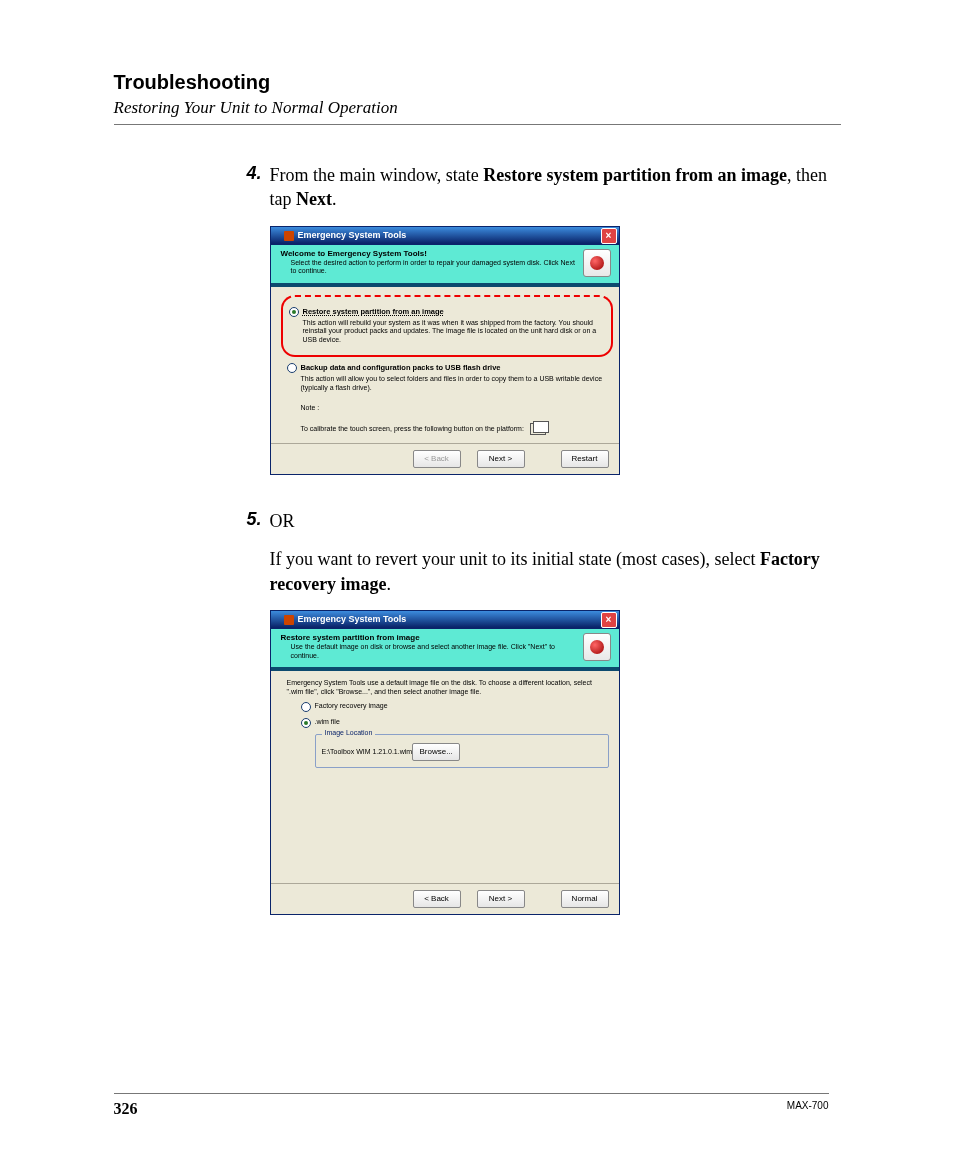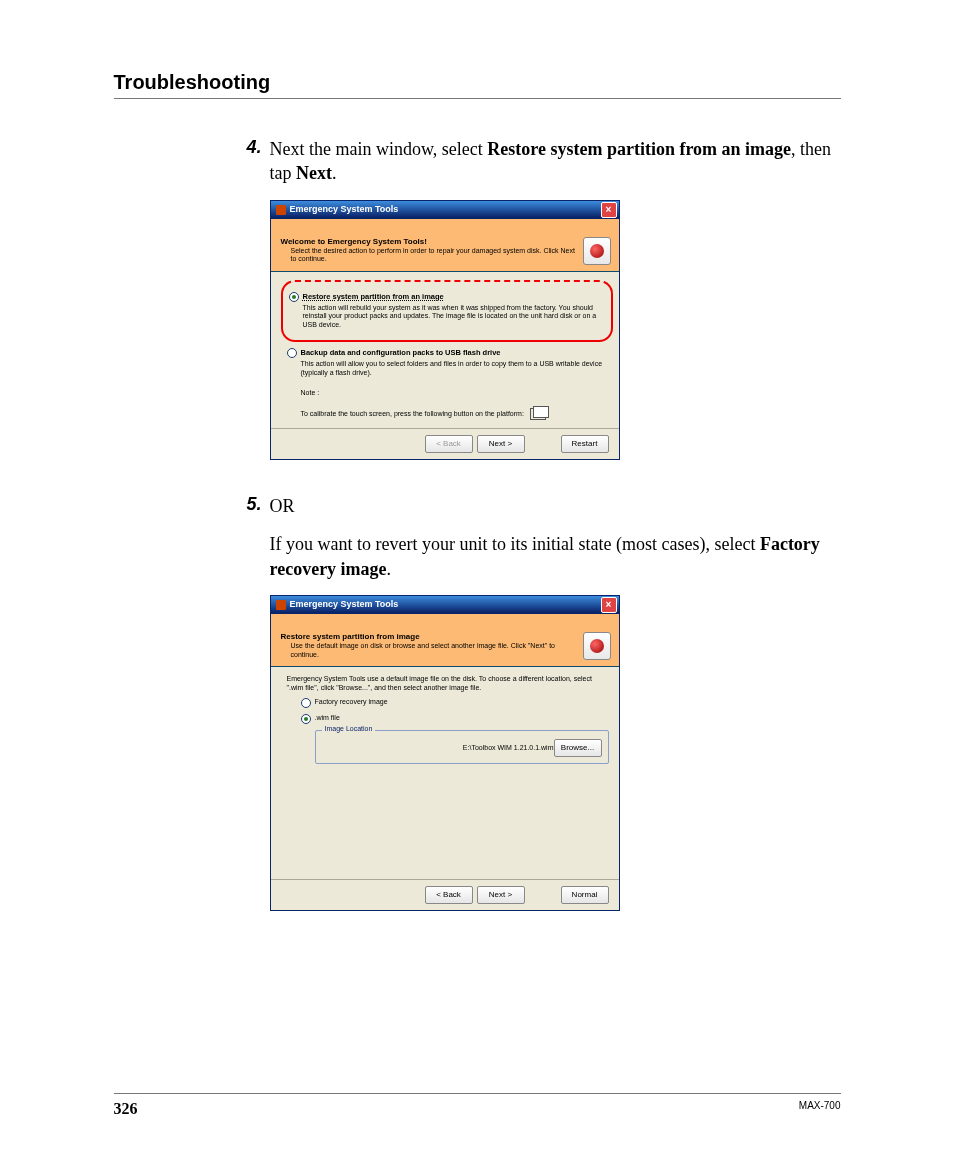"Restoring Your Unit to Normal" p.hdr-sub { html: none -> <p>Restoring Your Unit to Normal Operation</p> }
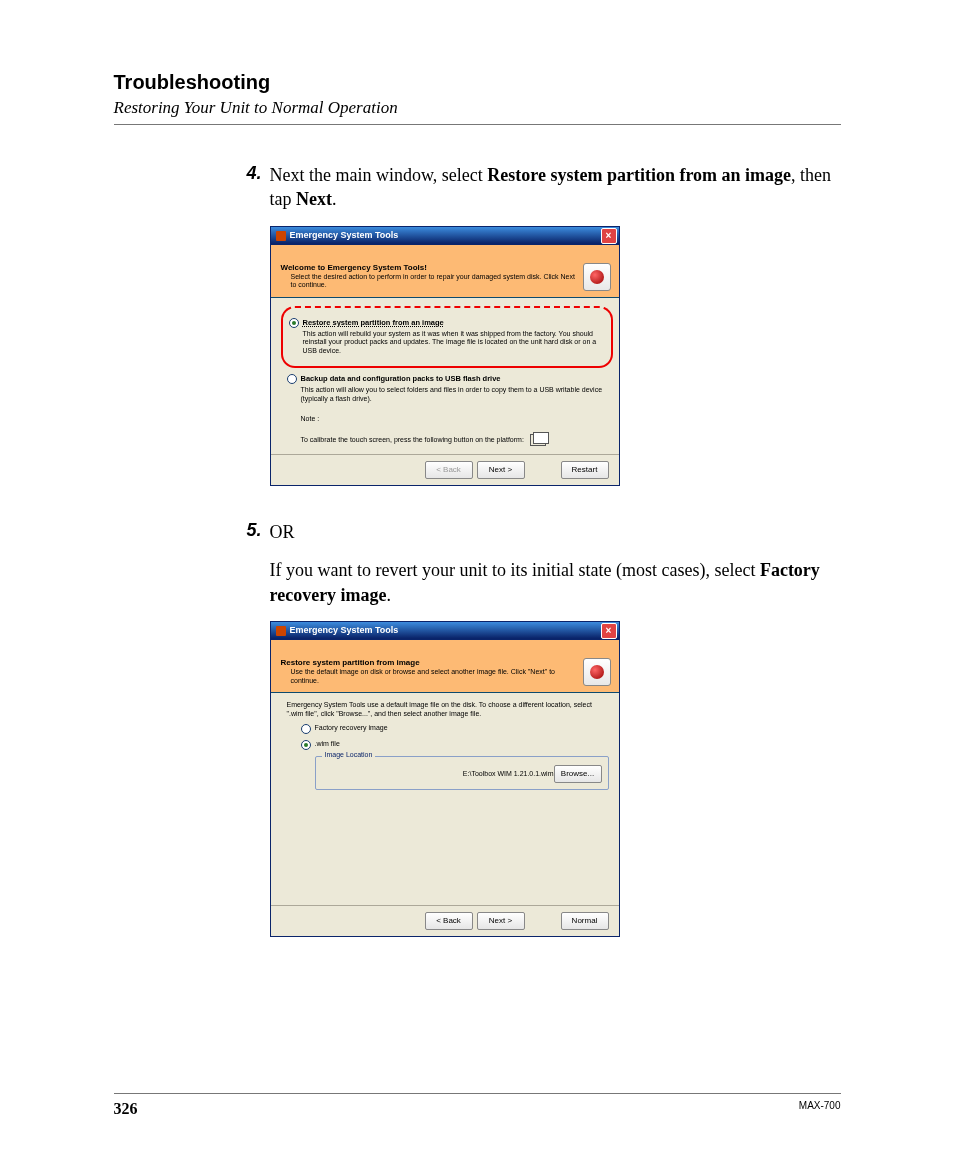"Next the main window, select" span { text: Next the main window, select -> From the main window, state }
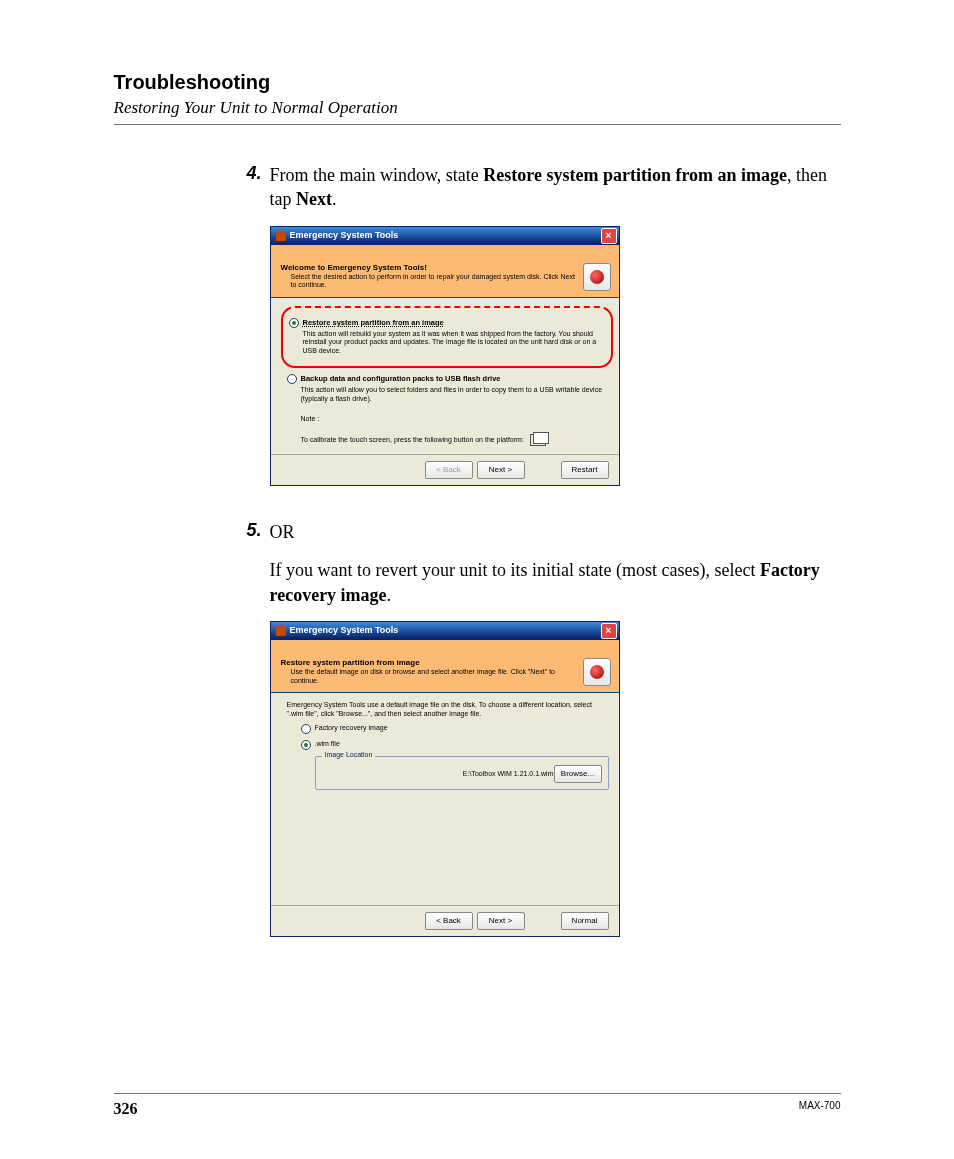"Emergency System Tools" .dlg .titlebar { padding: 0 2px 0 5px -> 0 2px 0 13px }
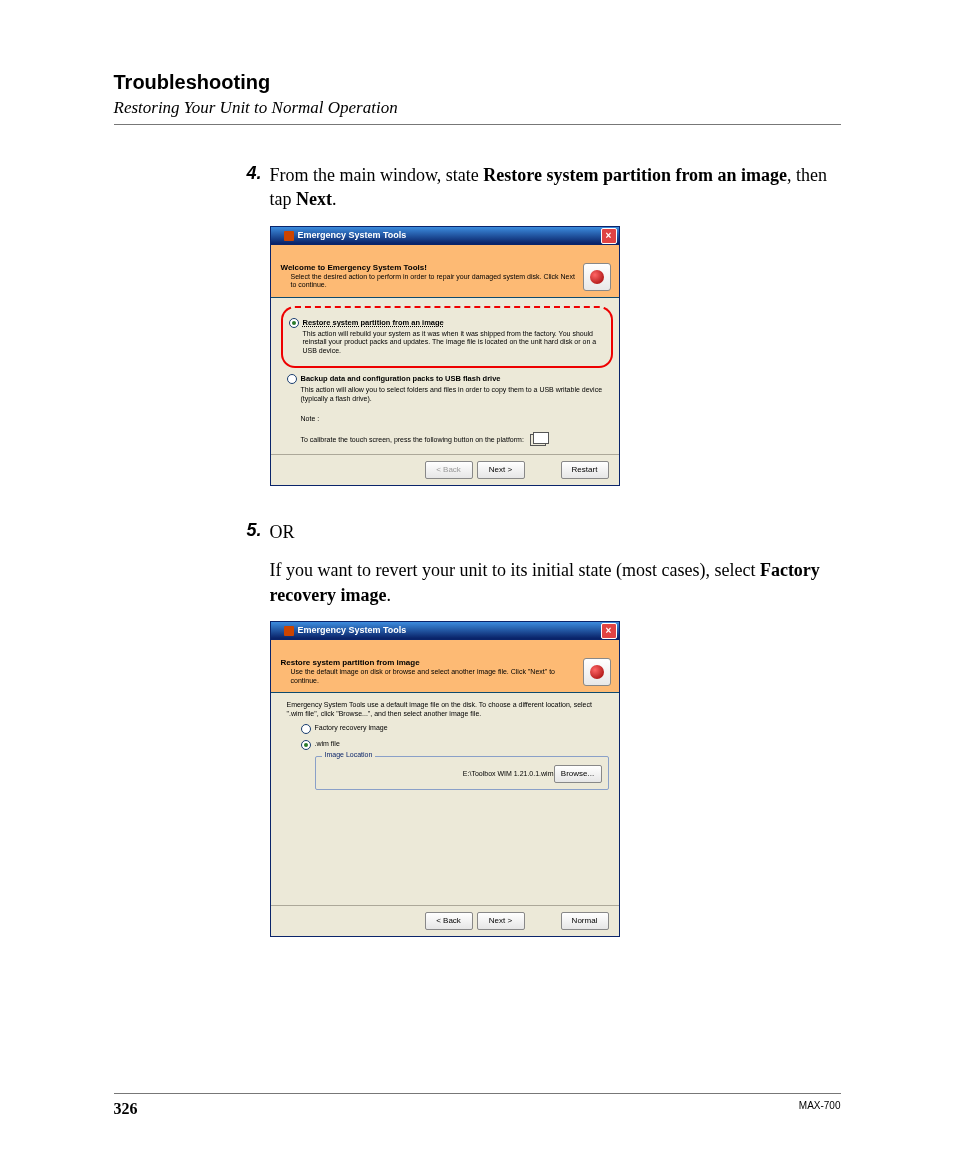"Welcome to Emergency System Tools!" .dlg .banner { background: #fdba74 -> #5eead4; border-bottom: 1px solid #0c4a6e -> 4px solid #0c4a6e; padding: 18px 8px 6px 10px -> 4px 8px 6px 10px }
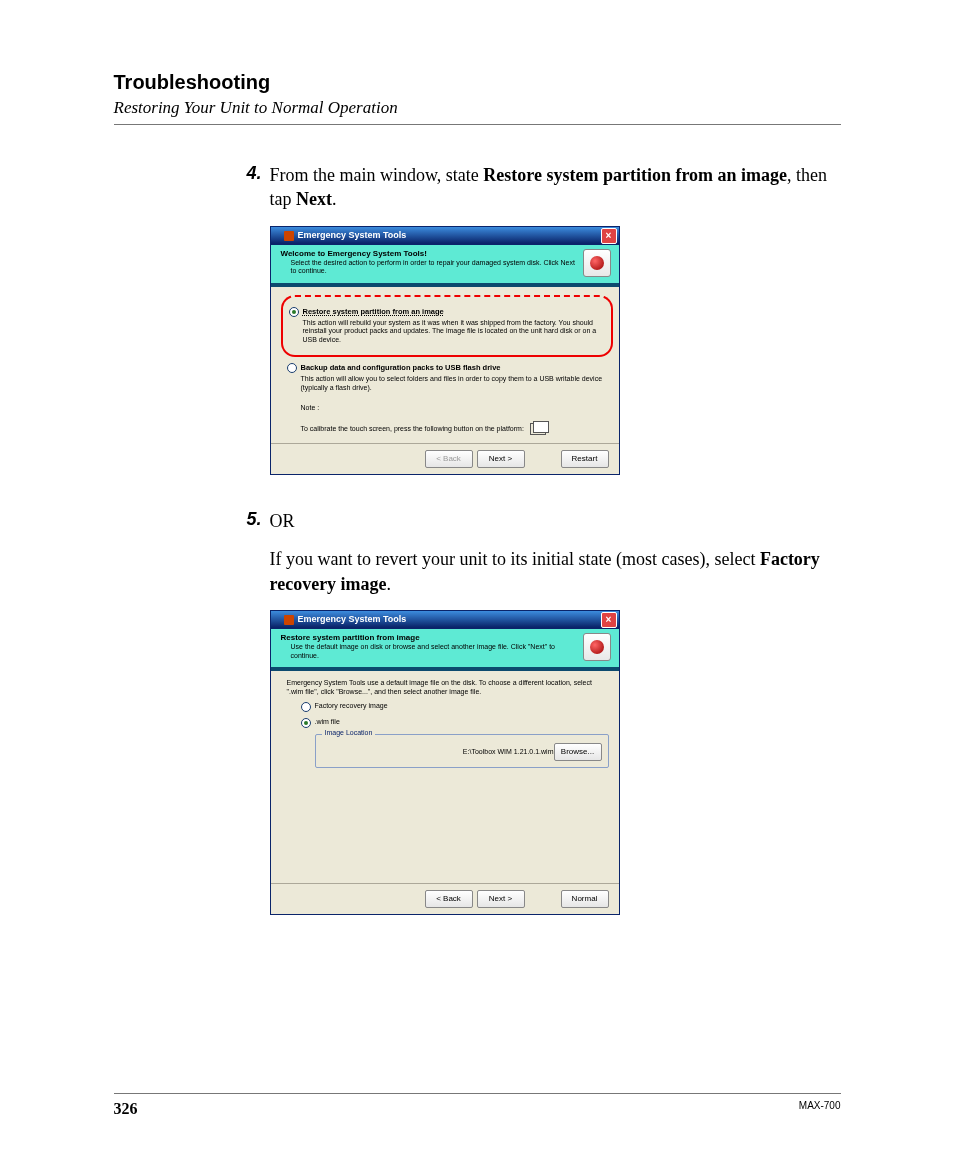"< Back" .dlg .btnbar .grp { gap: 4px -> 16px }
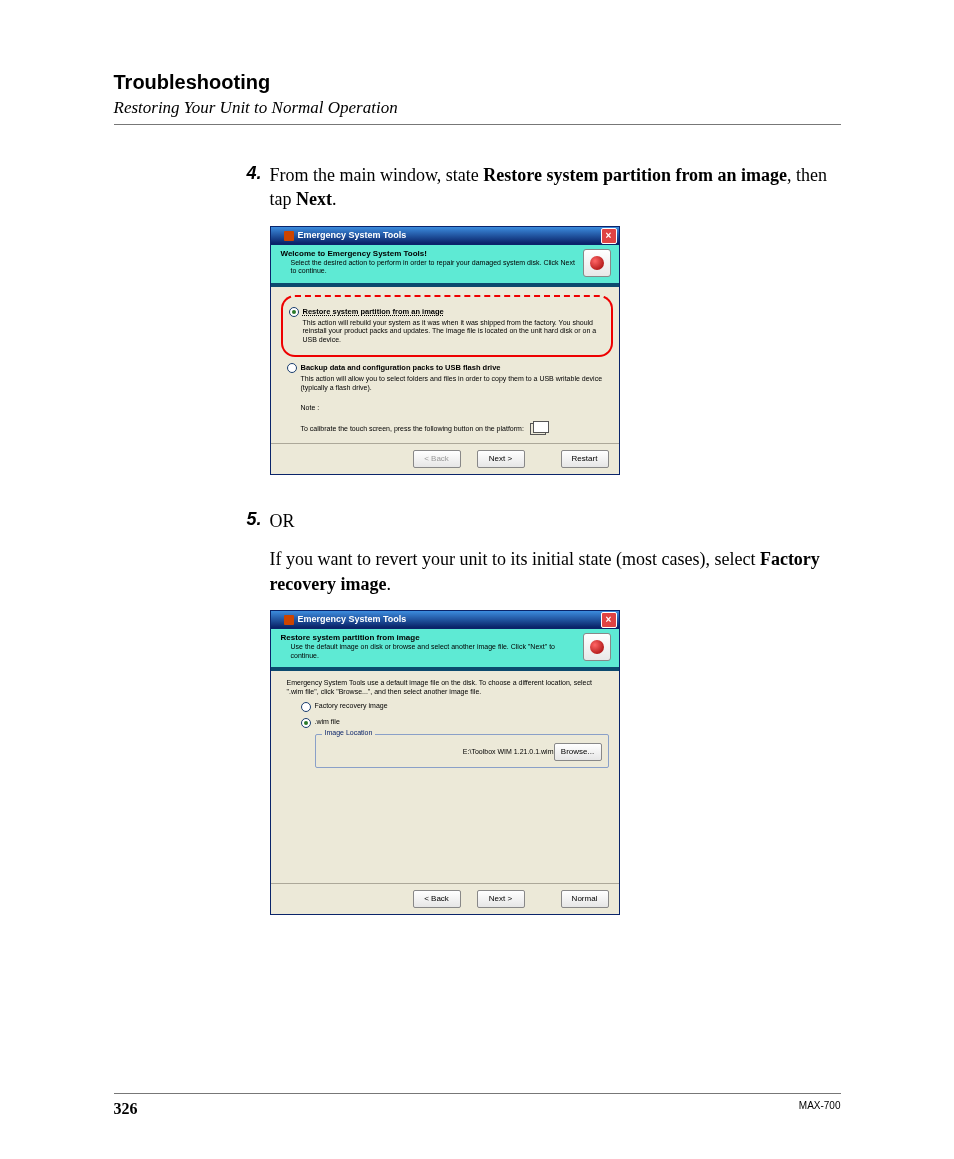"Browse..." .fieldset .row { justify-content: flex-end -> flex-start }
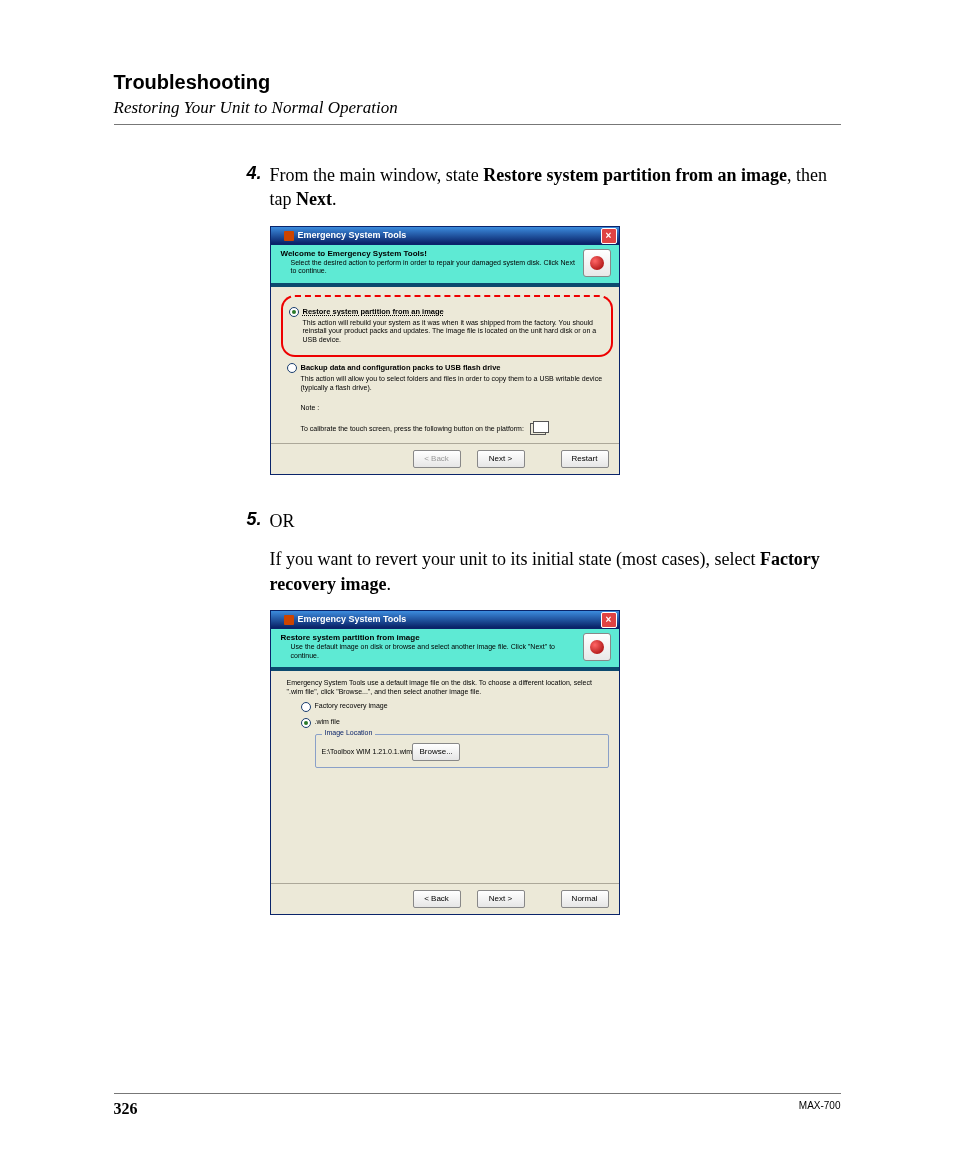"326" .footer { right: 70px -> 82px }
